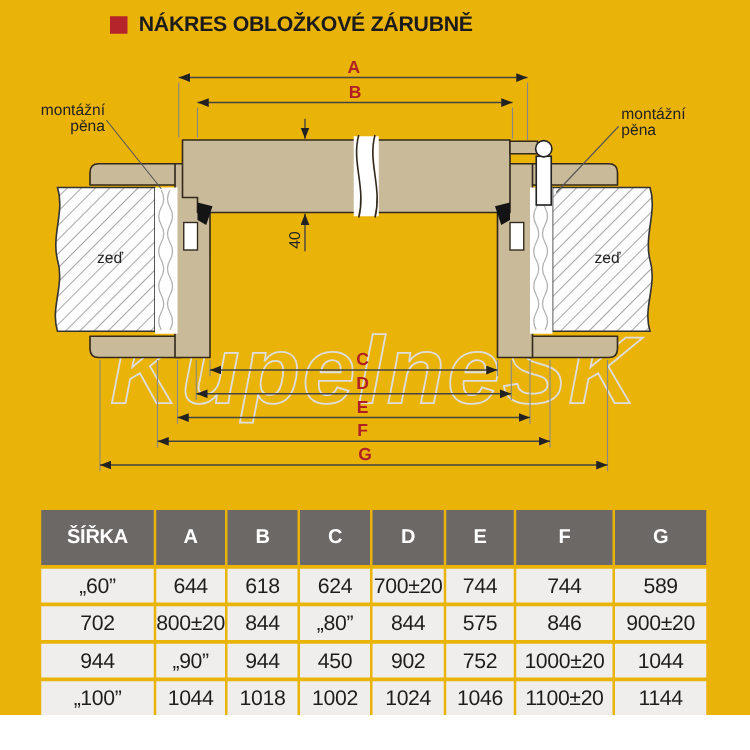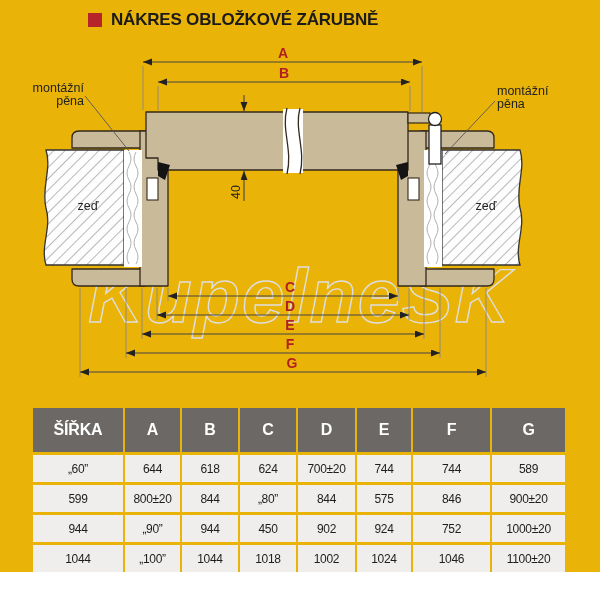"„60”" .bcell { font-size: 12px -> 17px }
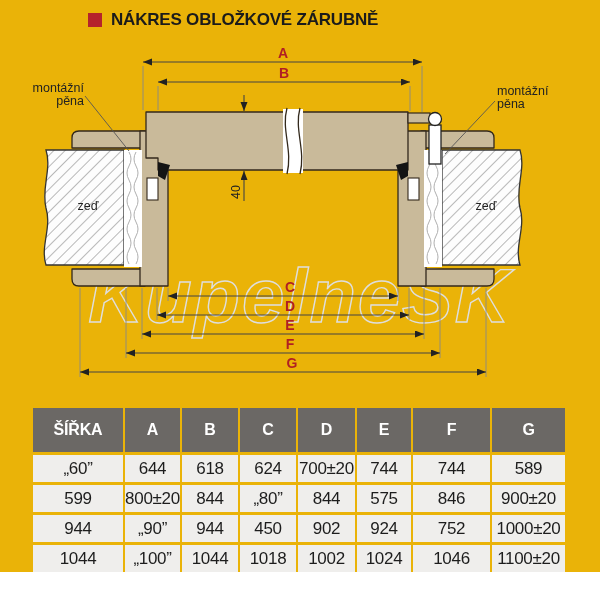"599" div.bcell { text: 599 -> 702 }
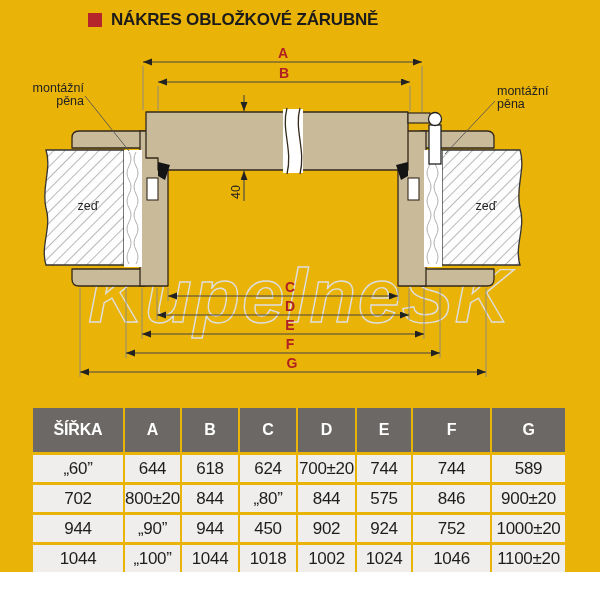"924" div.bcell { html: <div>924</div> -> none }
